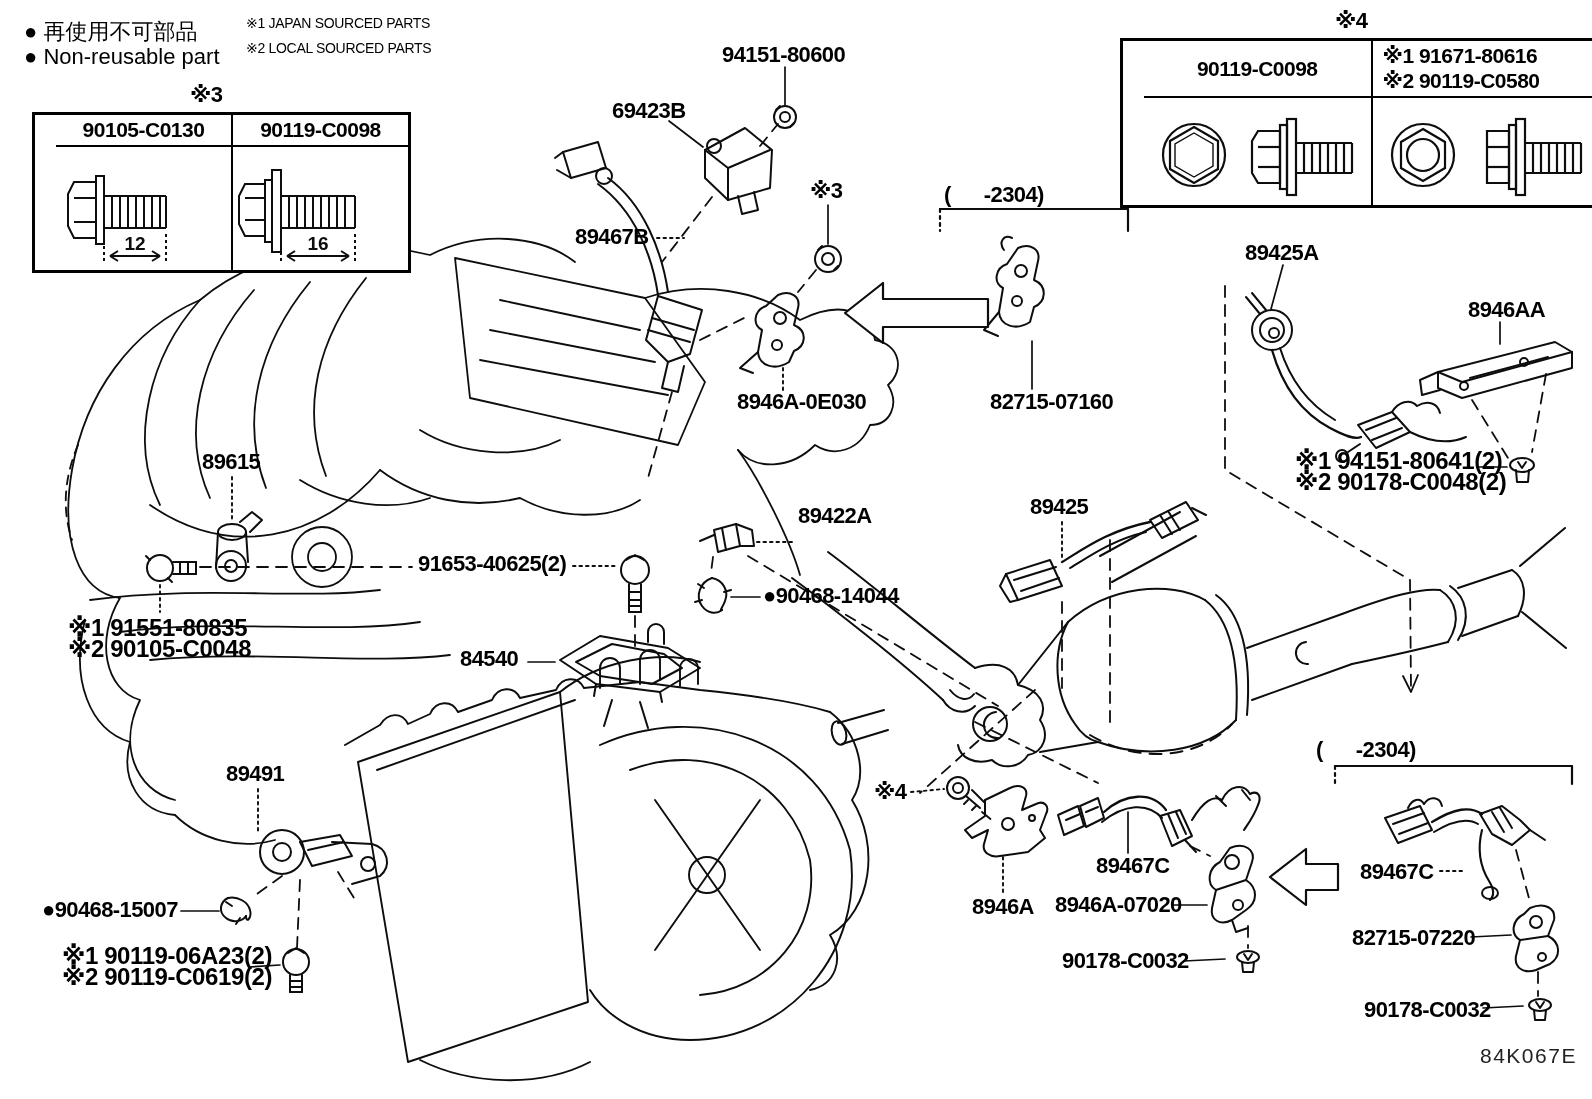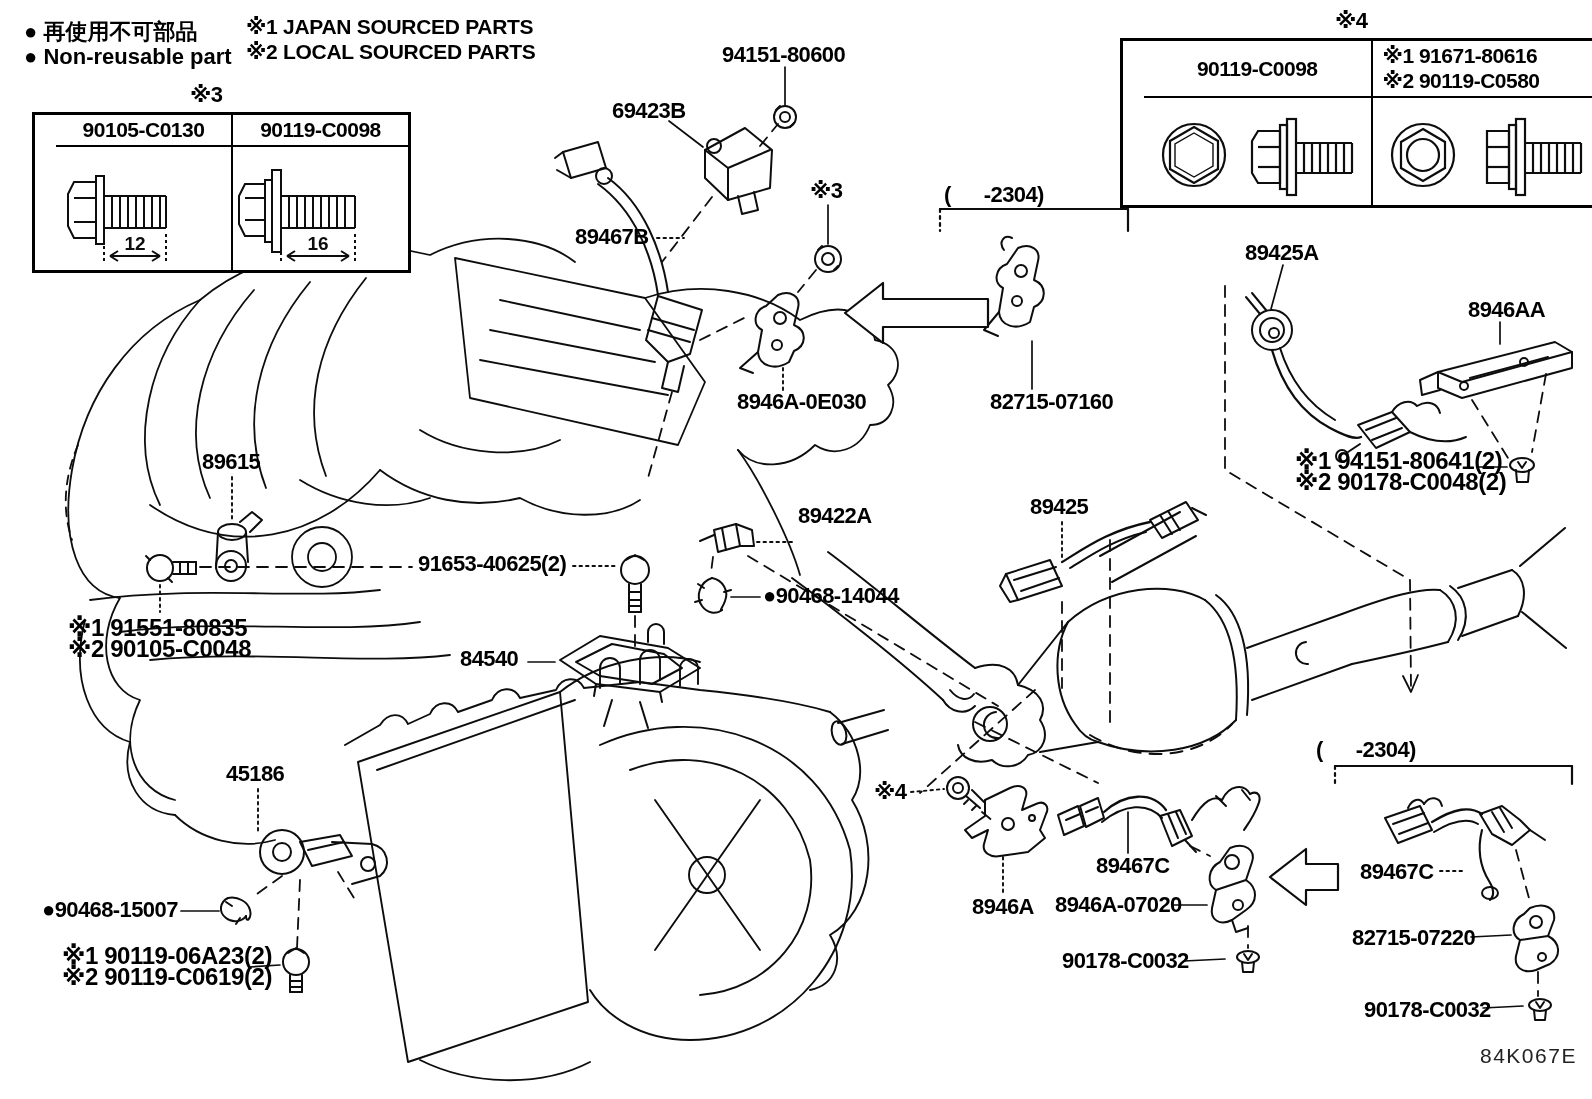"● 再使用不可部品" .legend-row { font-weight: 700 -> 400 }
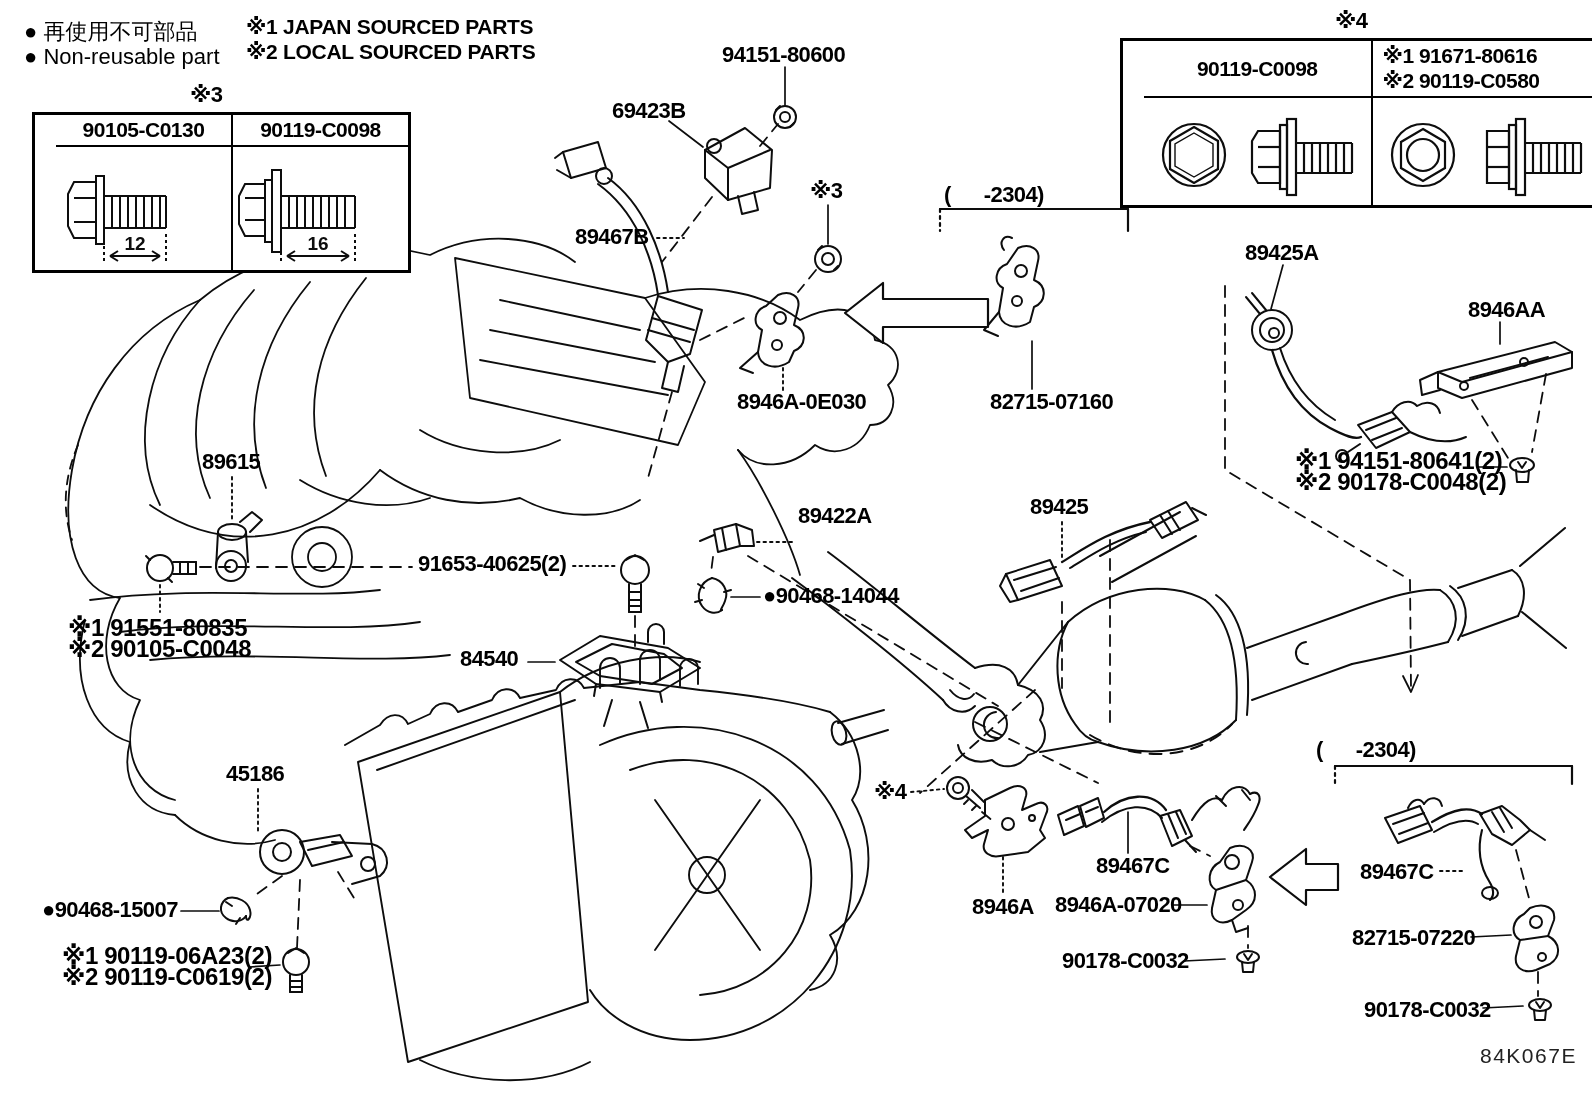"※1 JAPAN SOURCED PARTS" .note-row { font-size: 21px -> 14px; font-weight: 700 -> 400 }
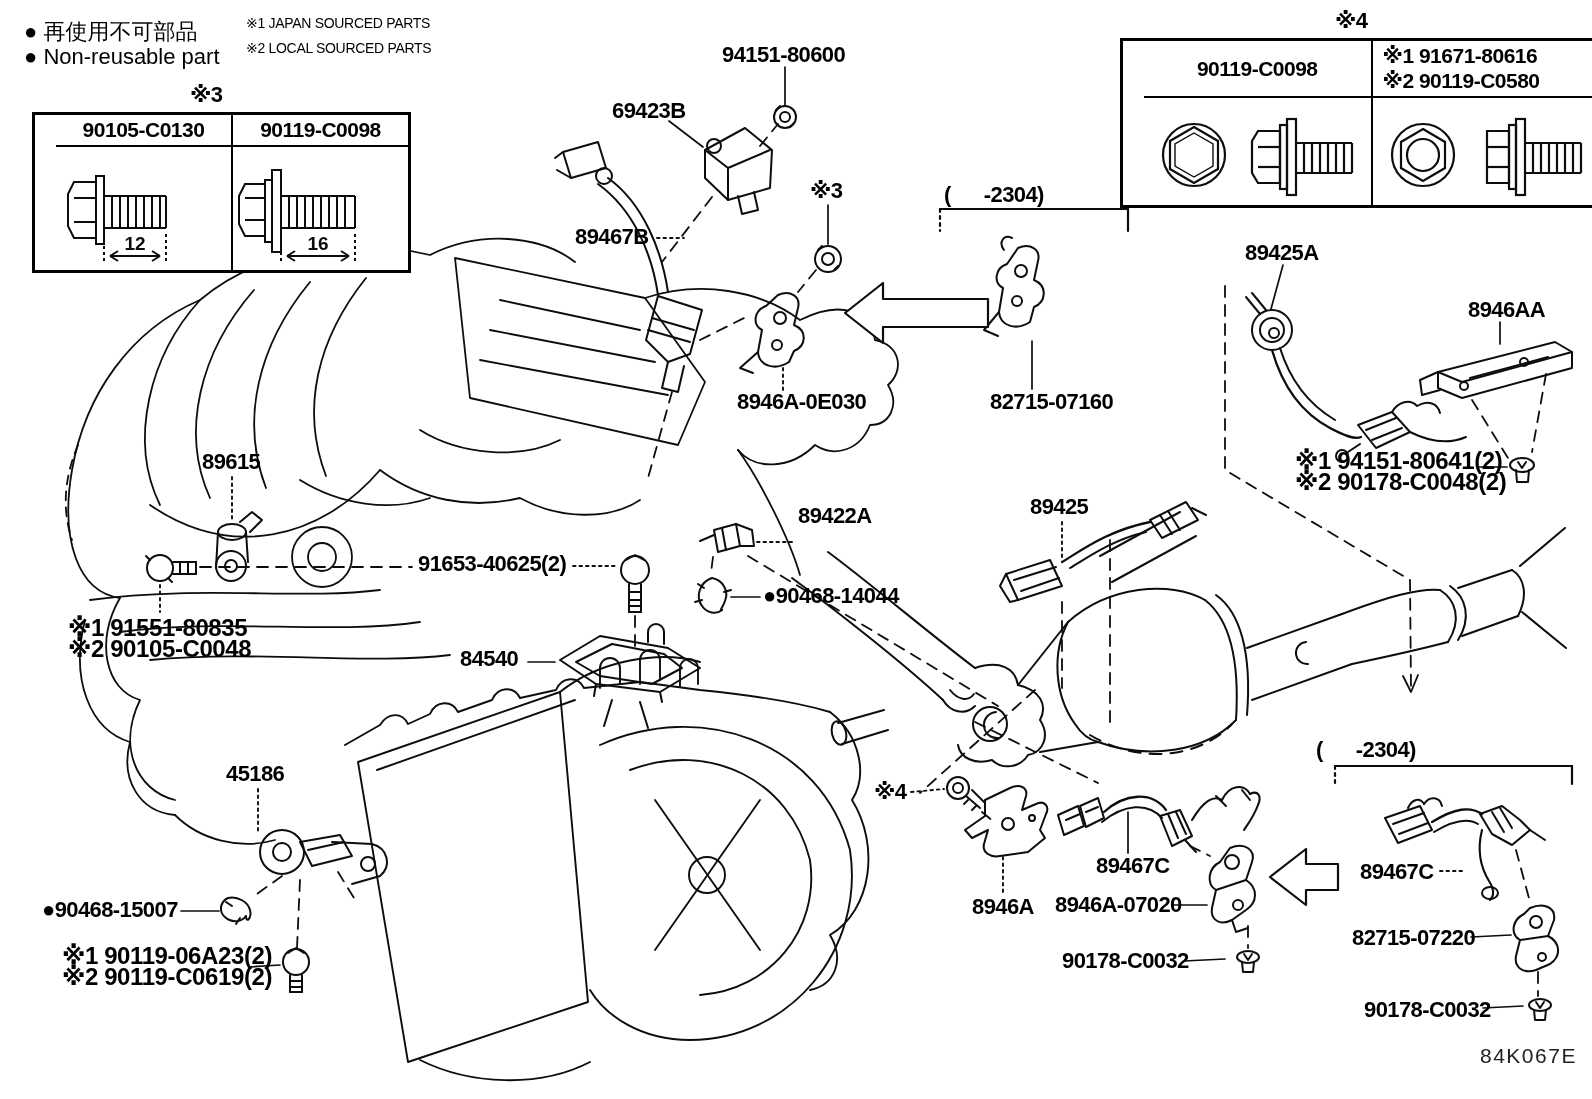"45186" div.callout { text: 45186 -> 89491 }
